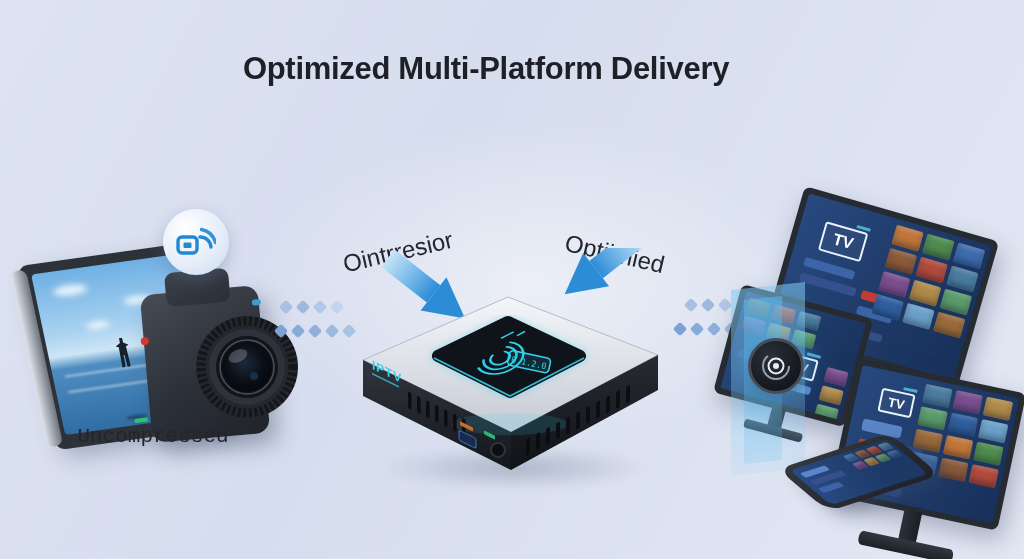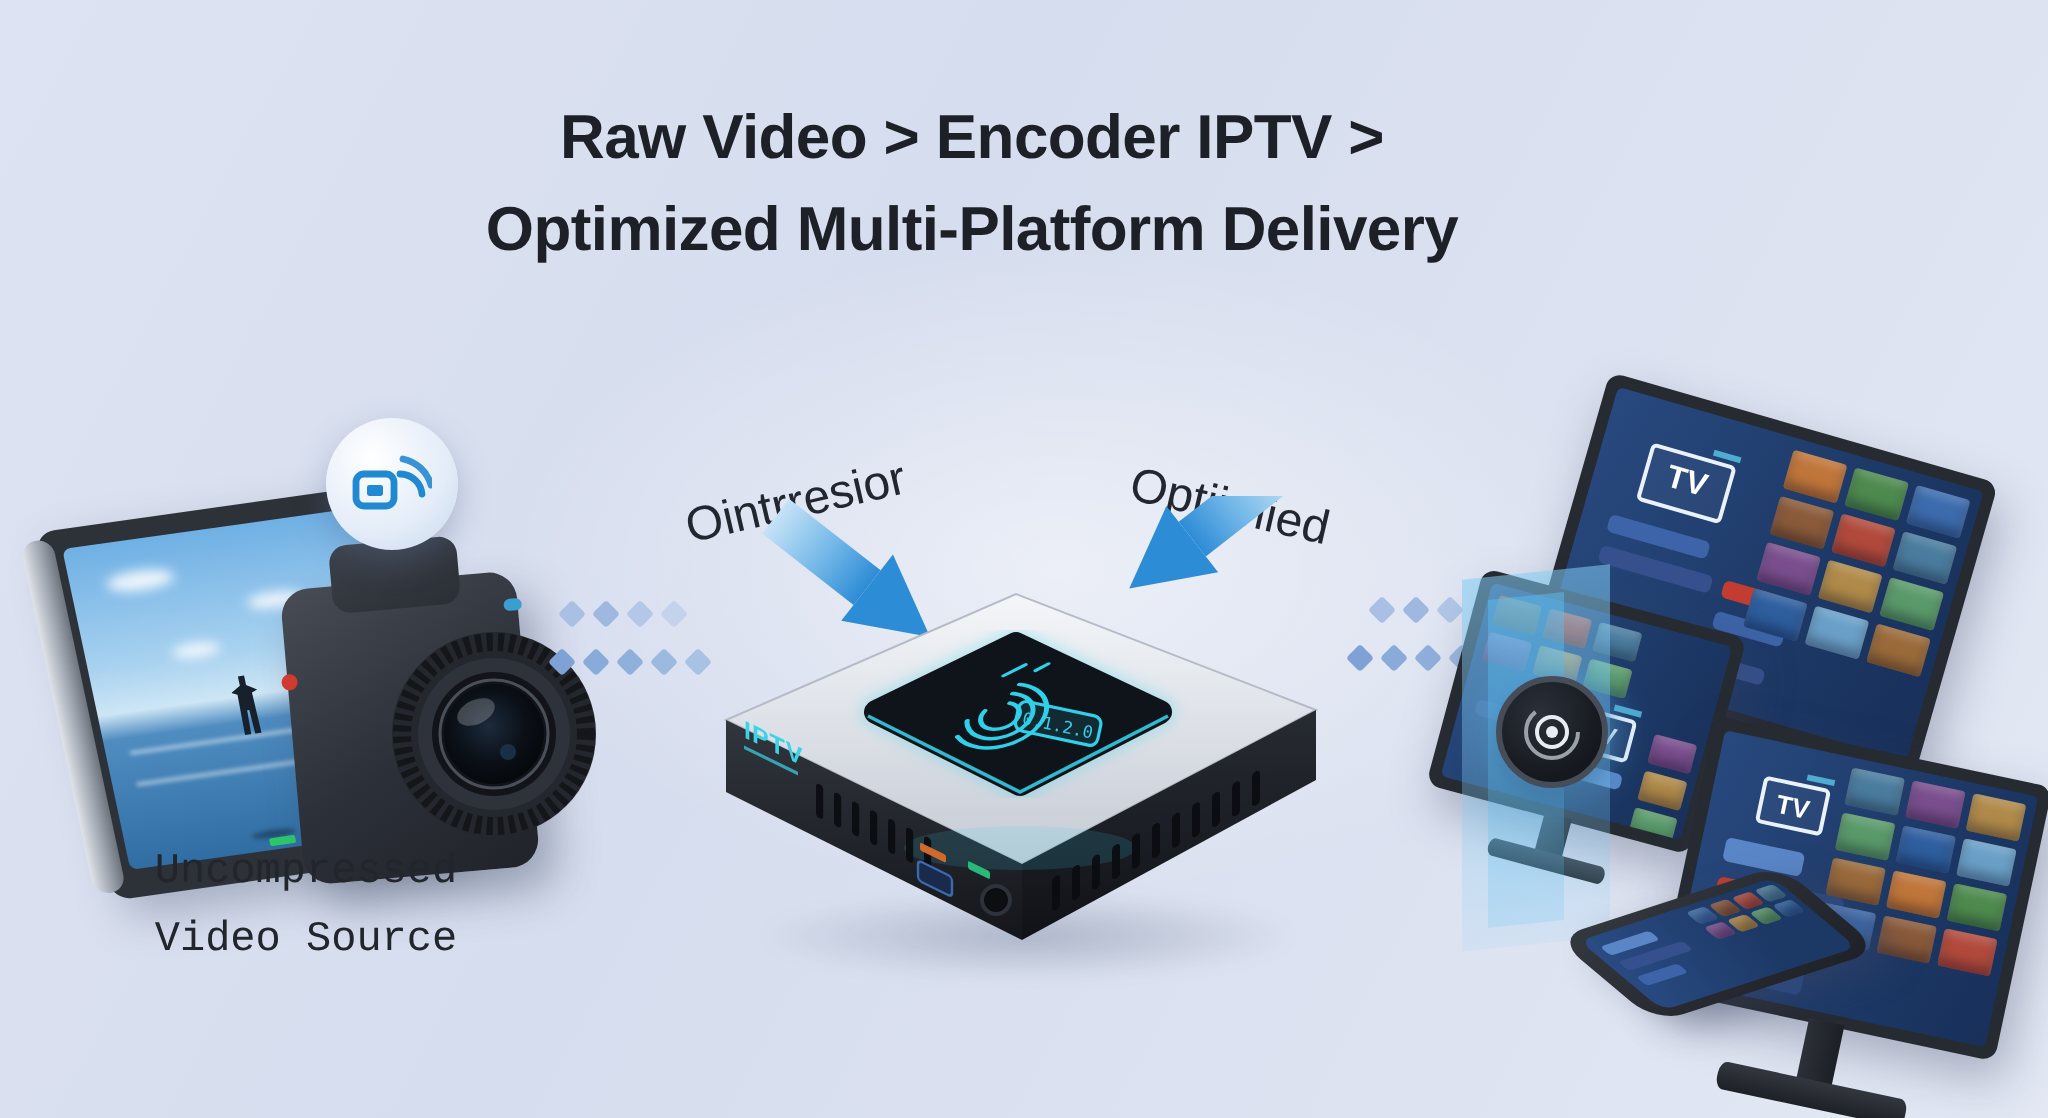"Raw Video > Encoder IPTV" div.label-text { html: <div>Raw Video &gt; Encoder IPTV &gt;</div> -> none }
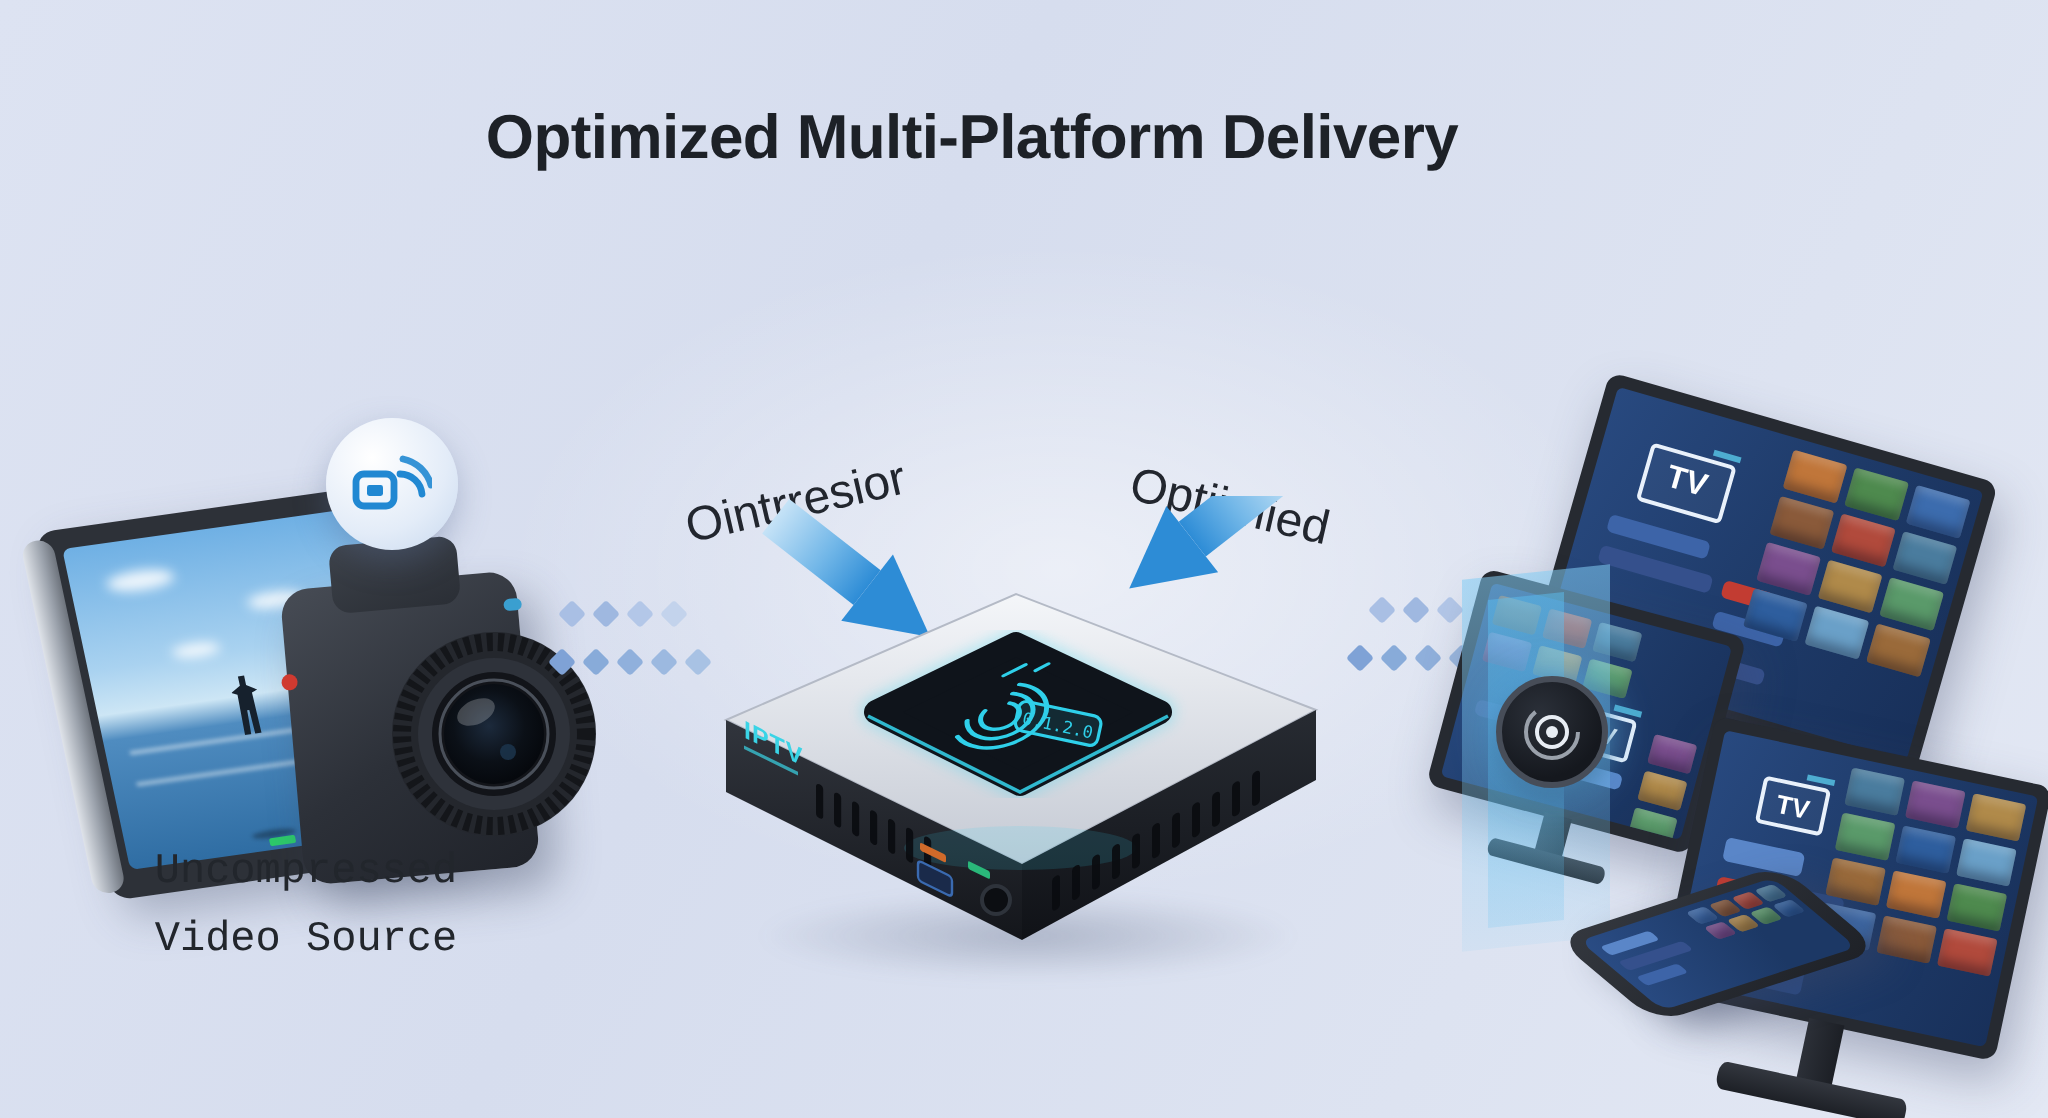"Video Source" div.label-text { html: <div>Video Source</div> -> none }
